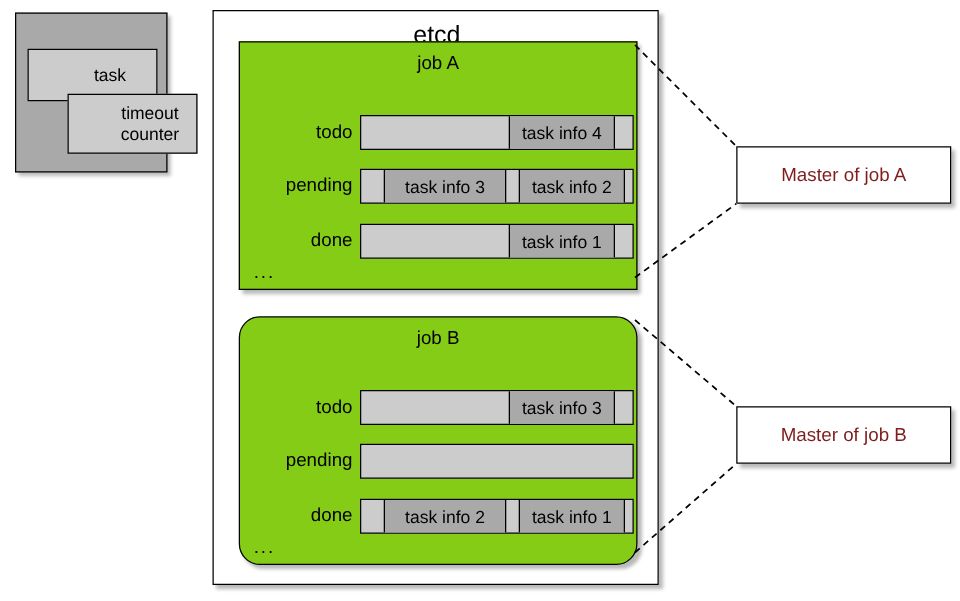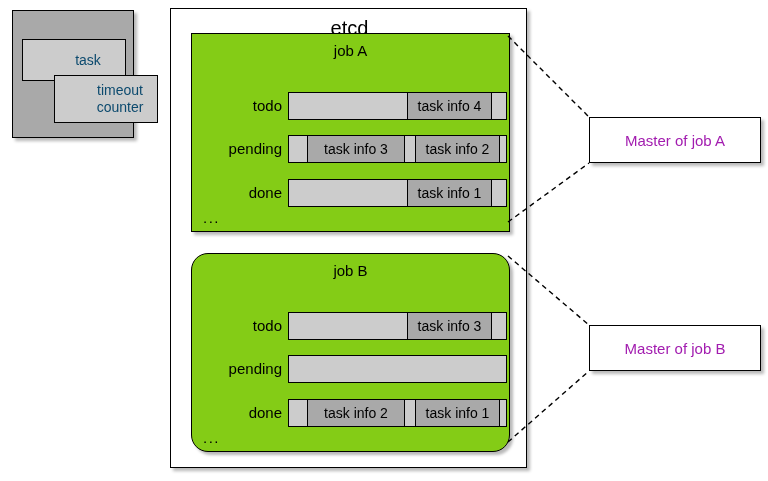"task" .legend-cell { color: #0c4a6e -> #000000 }
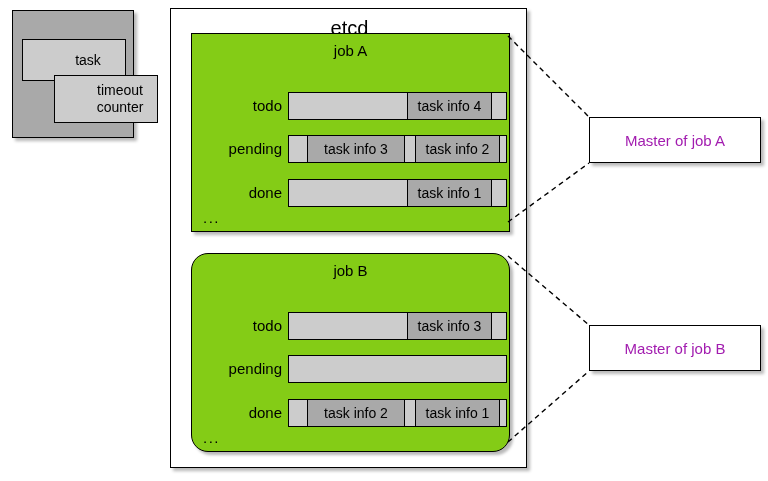"Master of job A" .master { color: #a21caf -> #7f1d1d }
